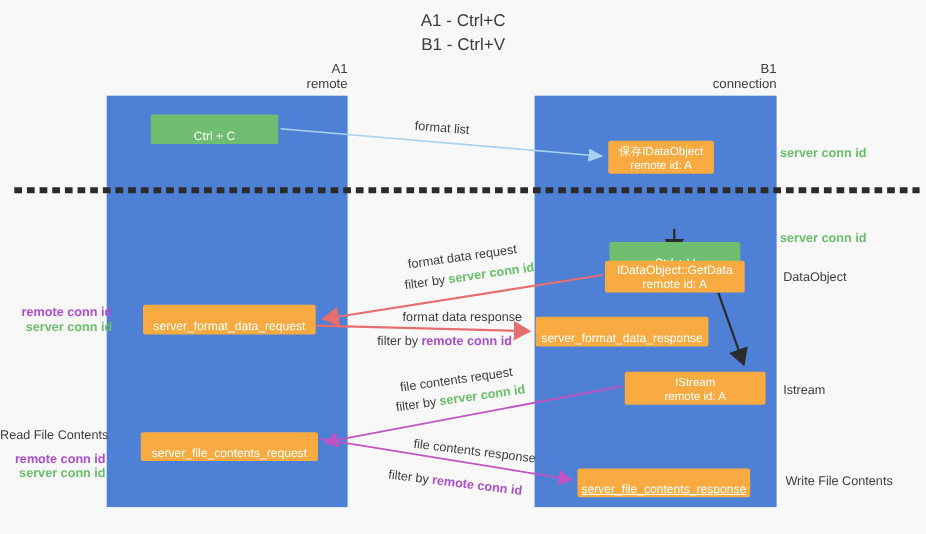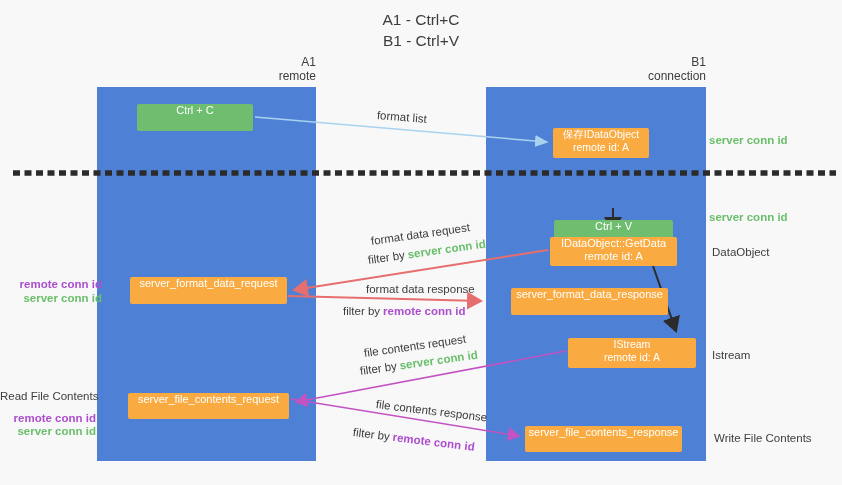"Ctrl + C" .box { justify-content: flex-start -> flex-end }
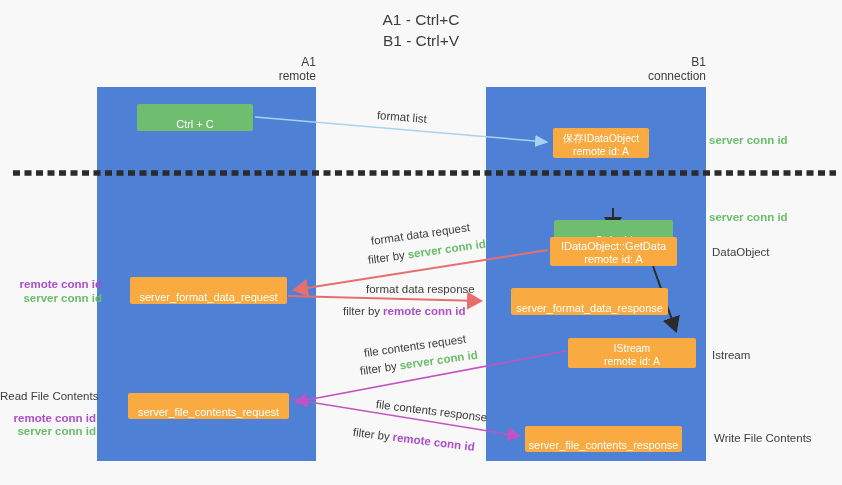"server_format_data_response" div.box { margin-left: 24px -> none }
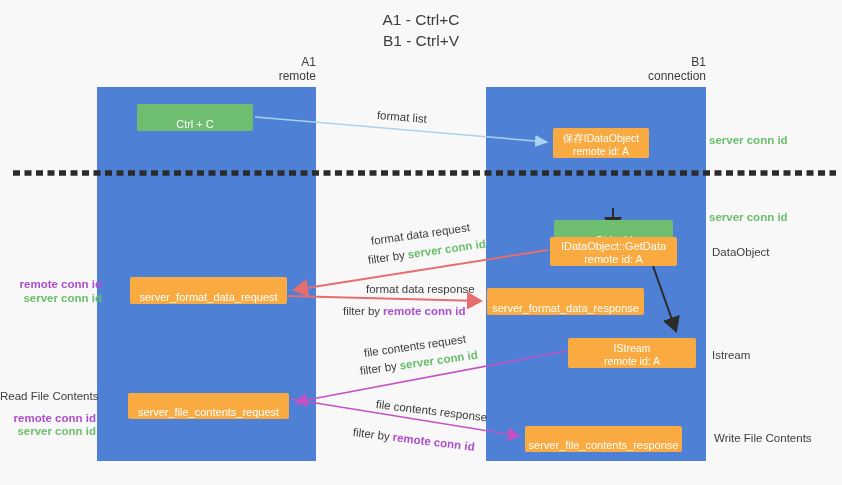"server_file_contents_response" div.box { text-decoration: none -> underline }
